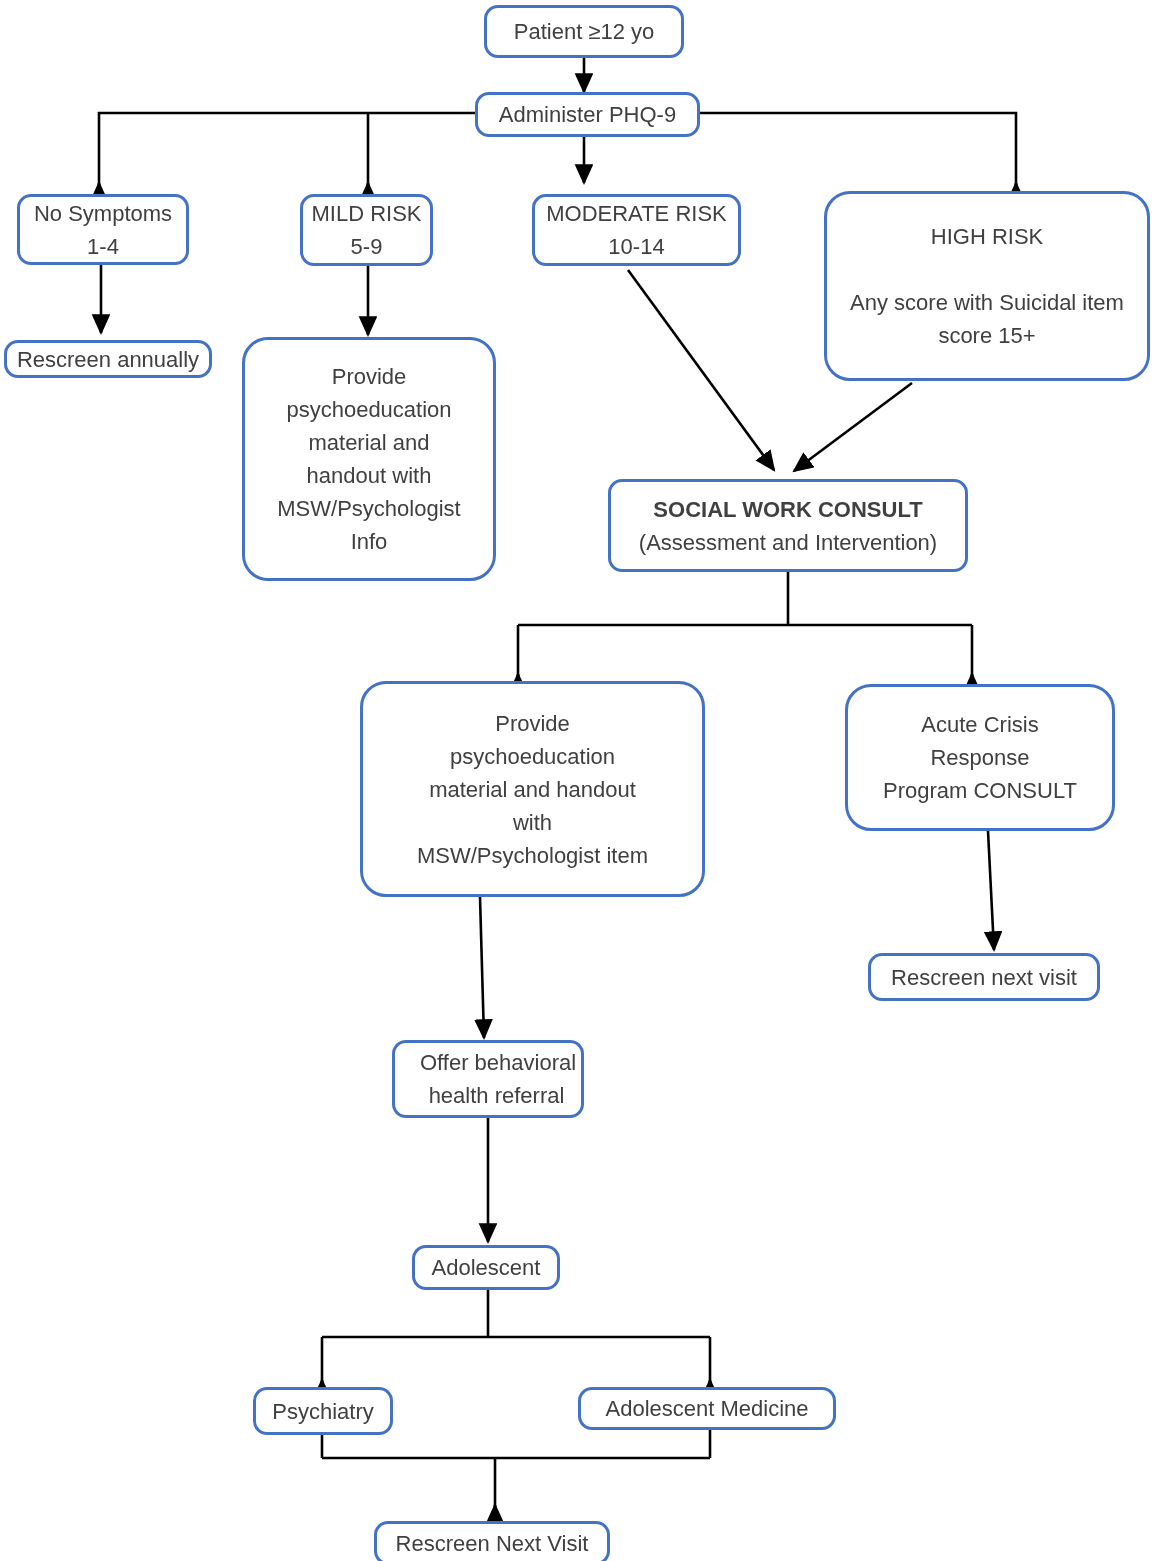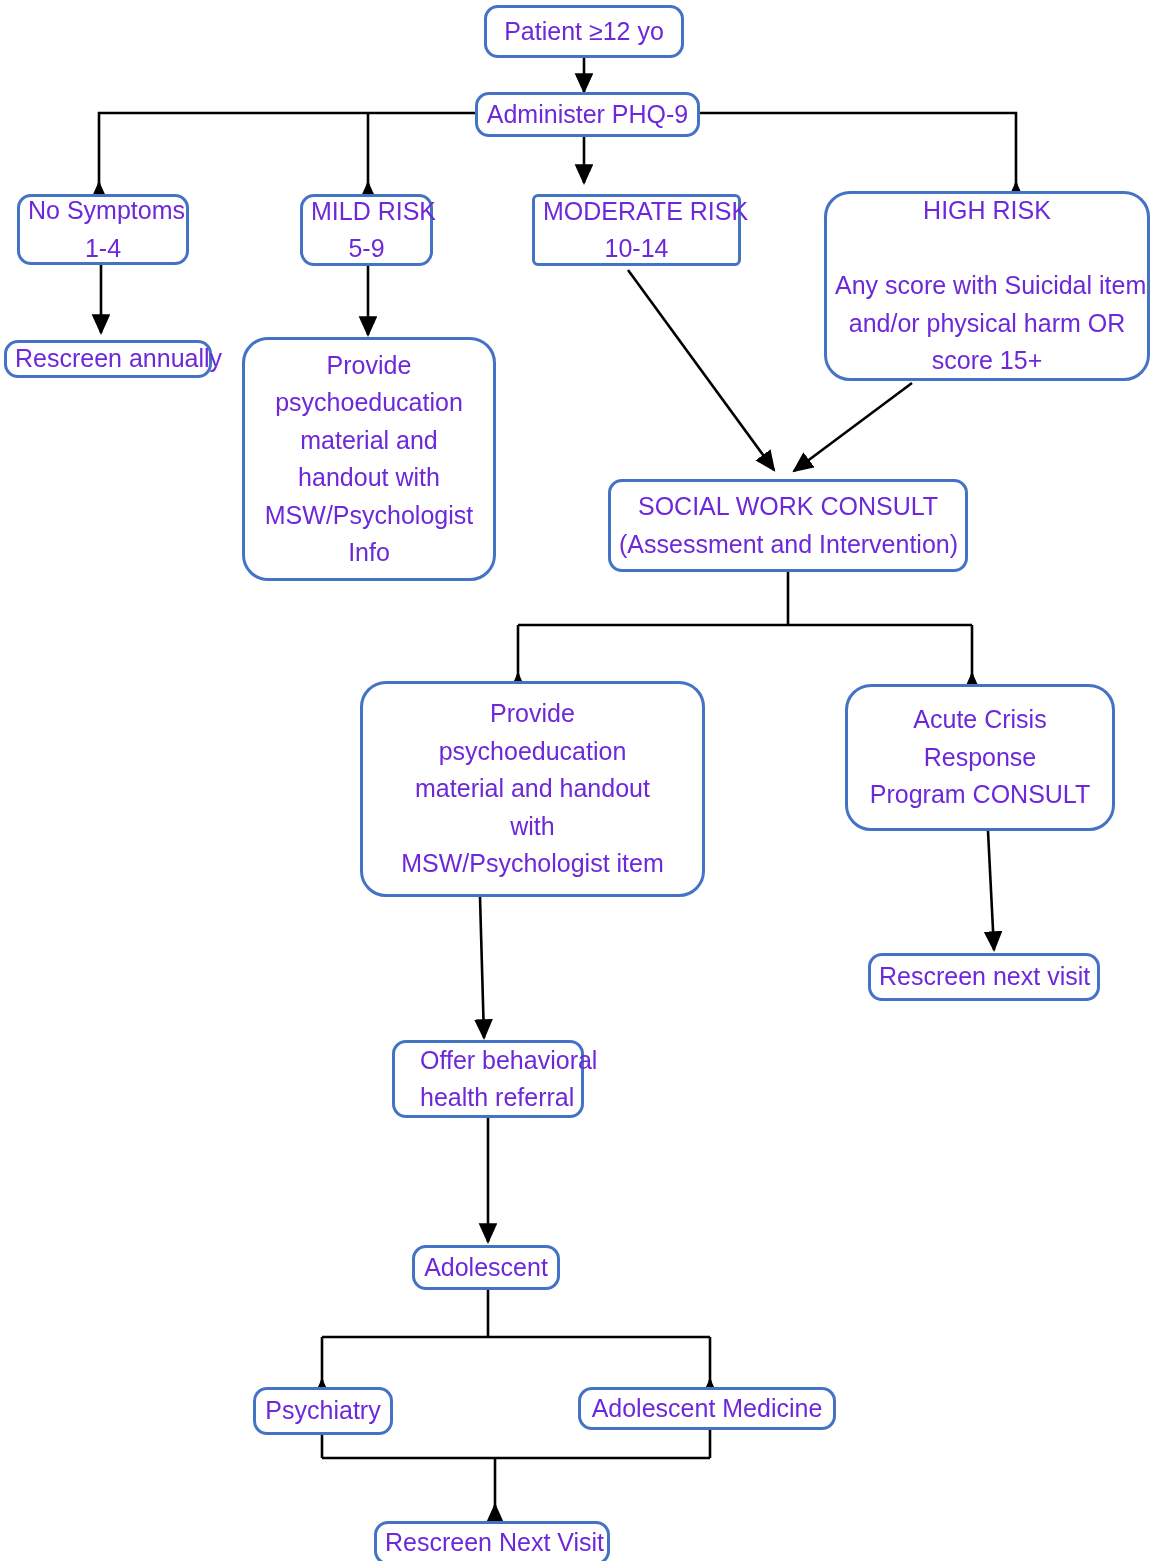"Patient ≥12 yo" .node { color: #6d28d9 -> #404040; font-size: 25px -> 22px }
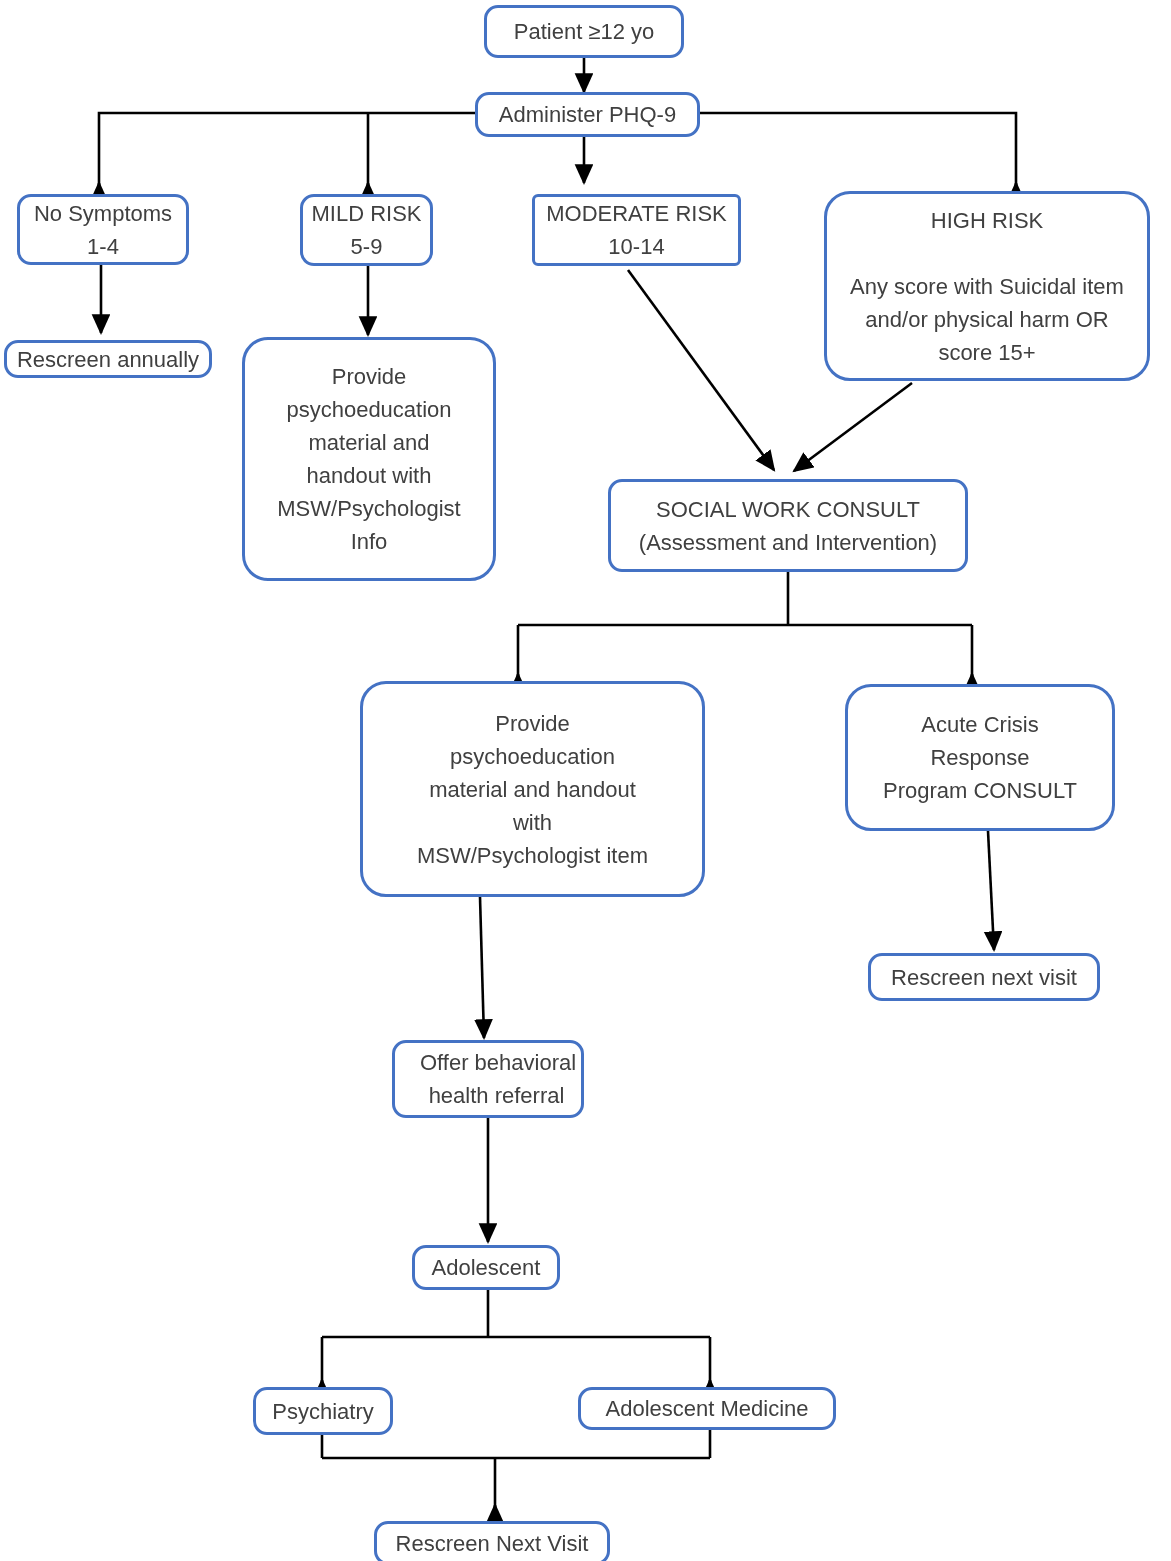"MODERATE RISK" div.node { border-radius: 6px -> none }
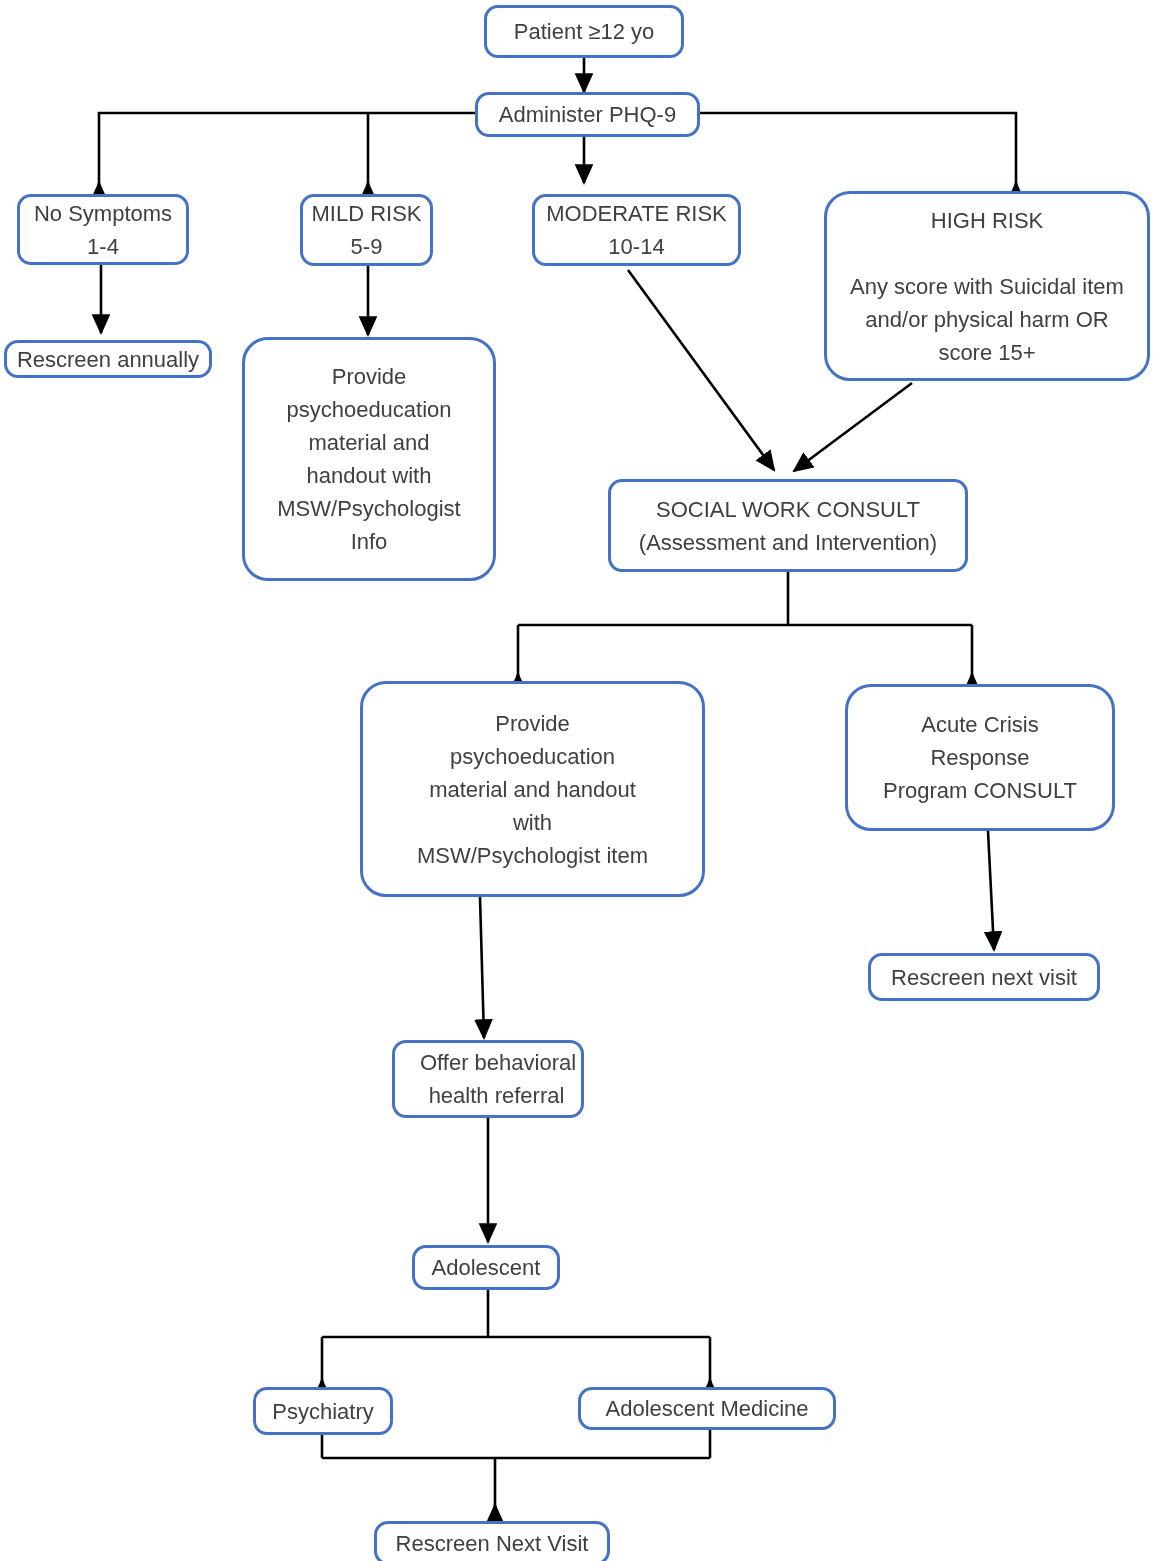"and/or physical harm OR" span.ln { html: <span>and/or physical harm OR</span> -> none }
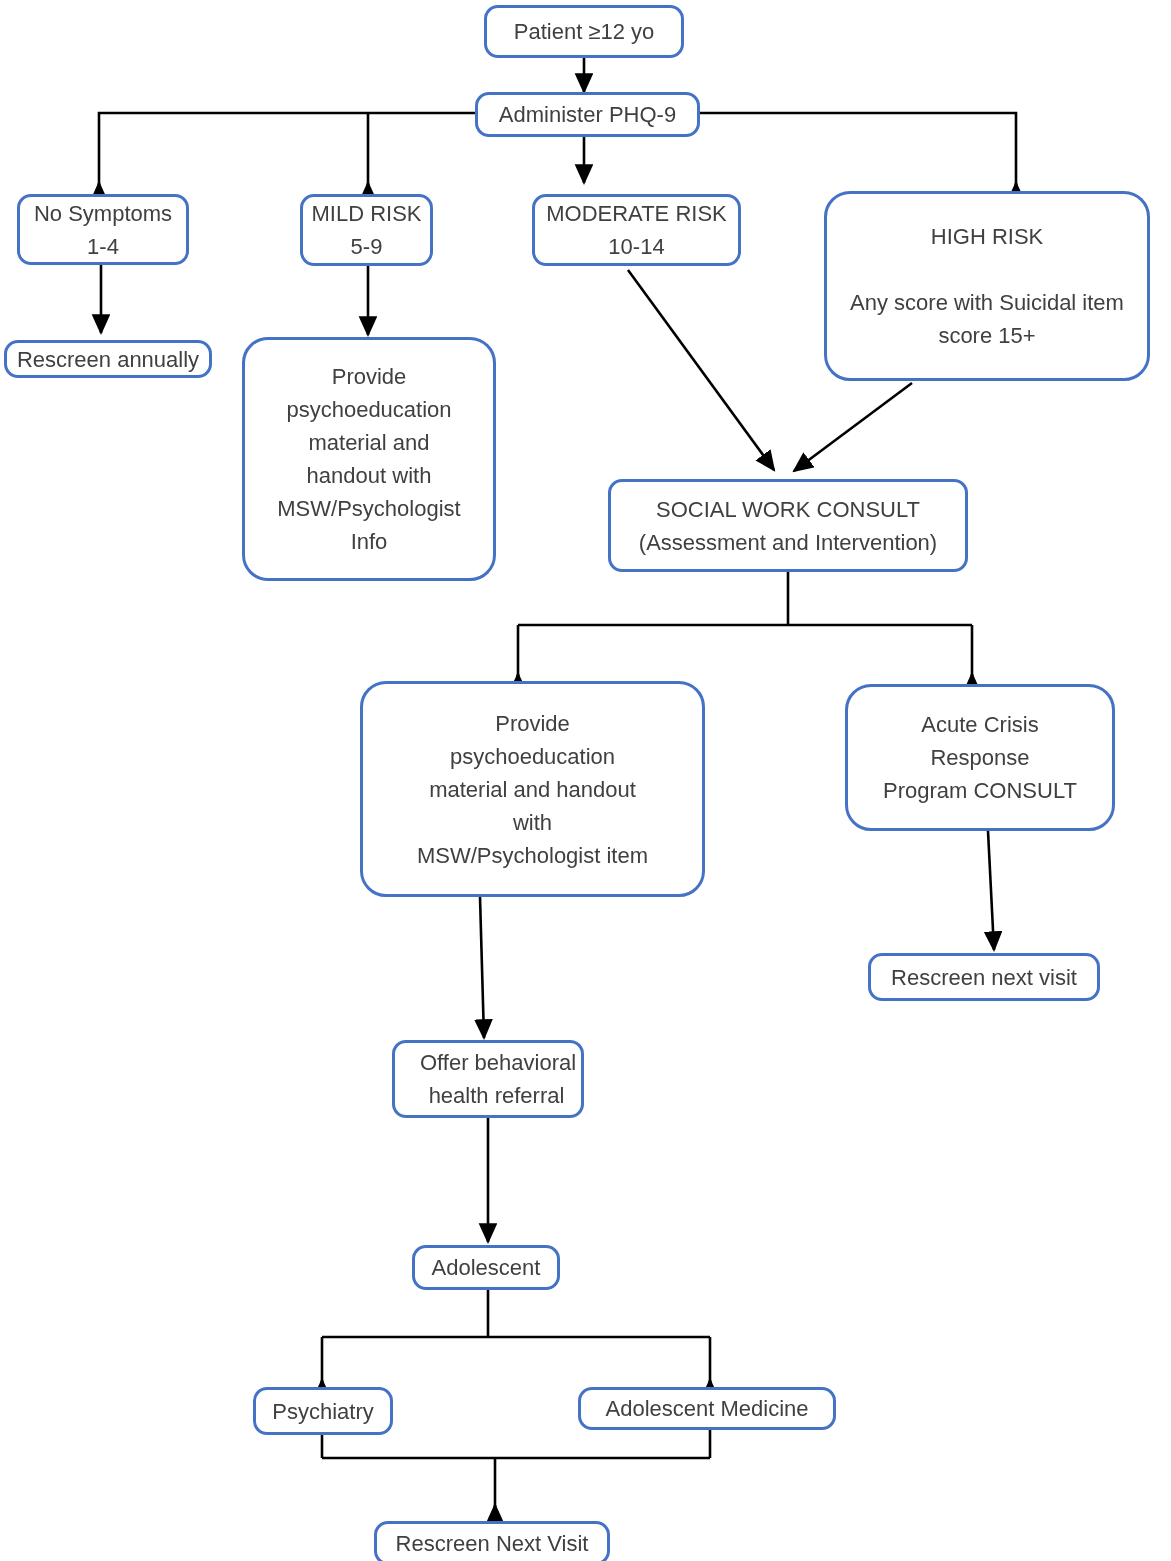"SOCIAL WORK CONSULT" .node.bold .ln.b { font-weight: normal -> bold }
